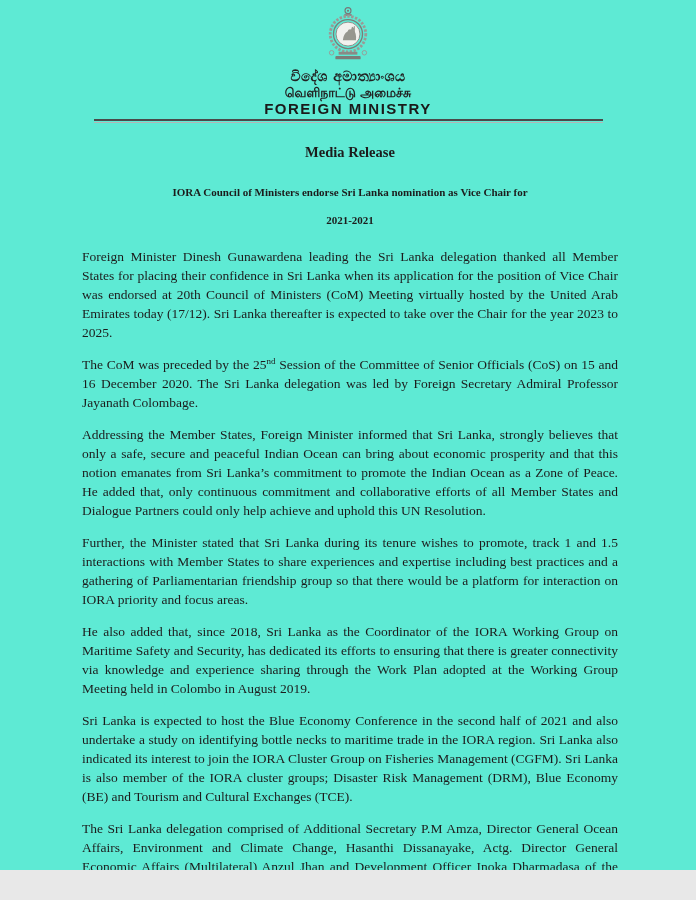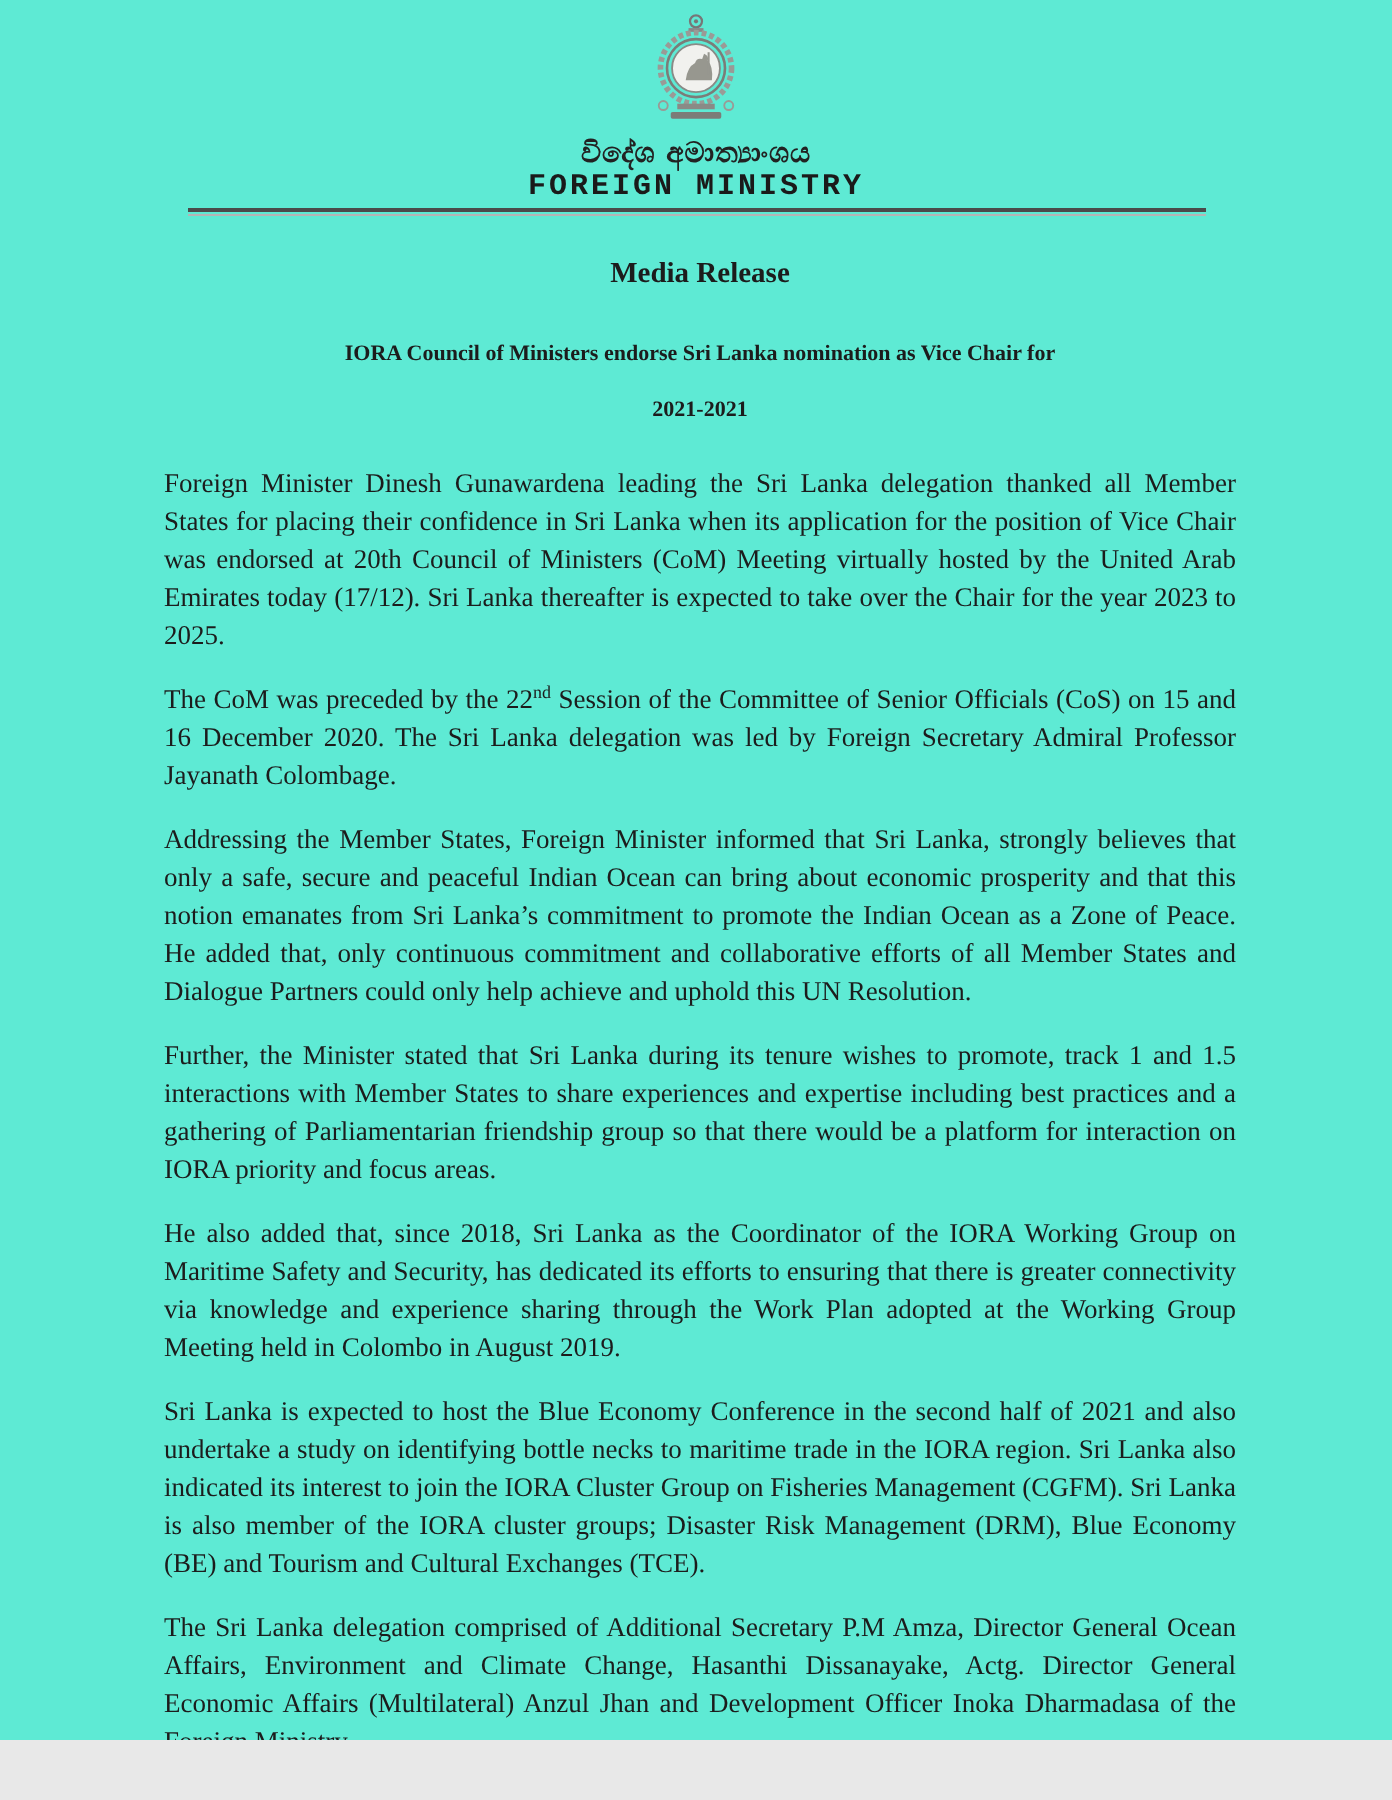"வெளிநாட்டு அமைச்சு" div.ministry-tamil { html: none -> <div>வெளிநாட்டு அமைச்சு</div> }
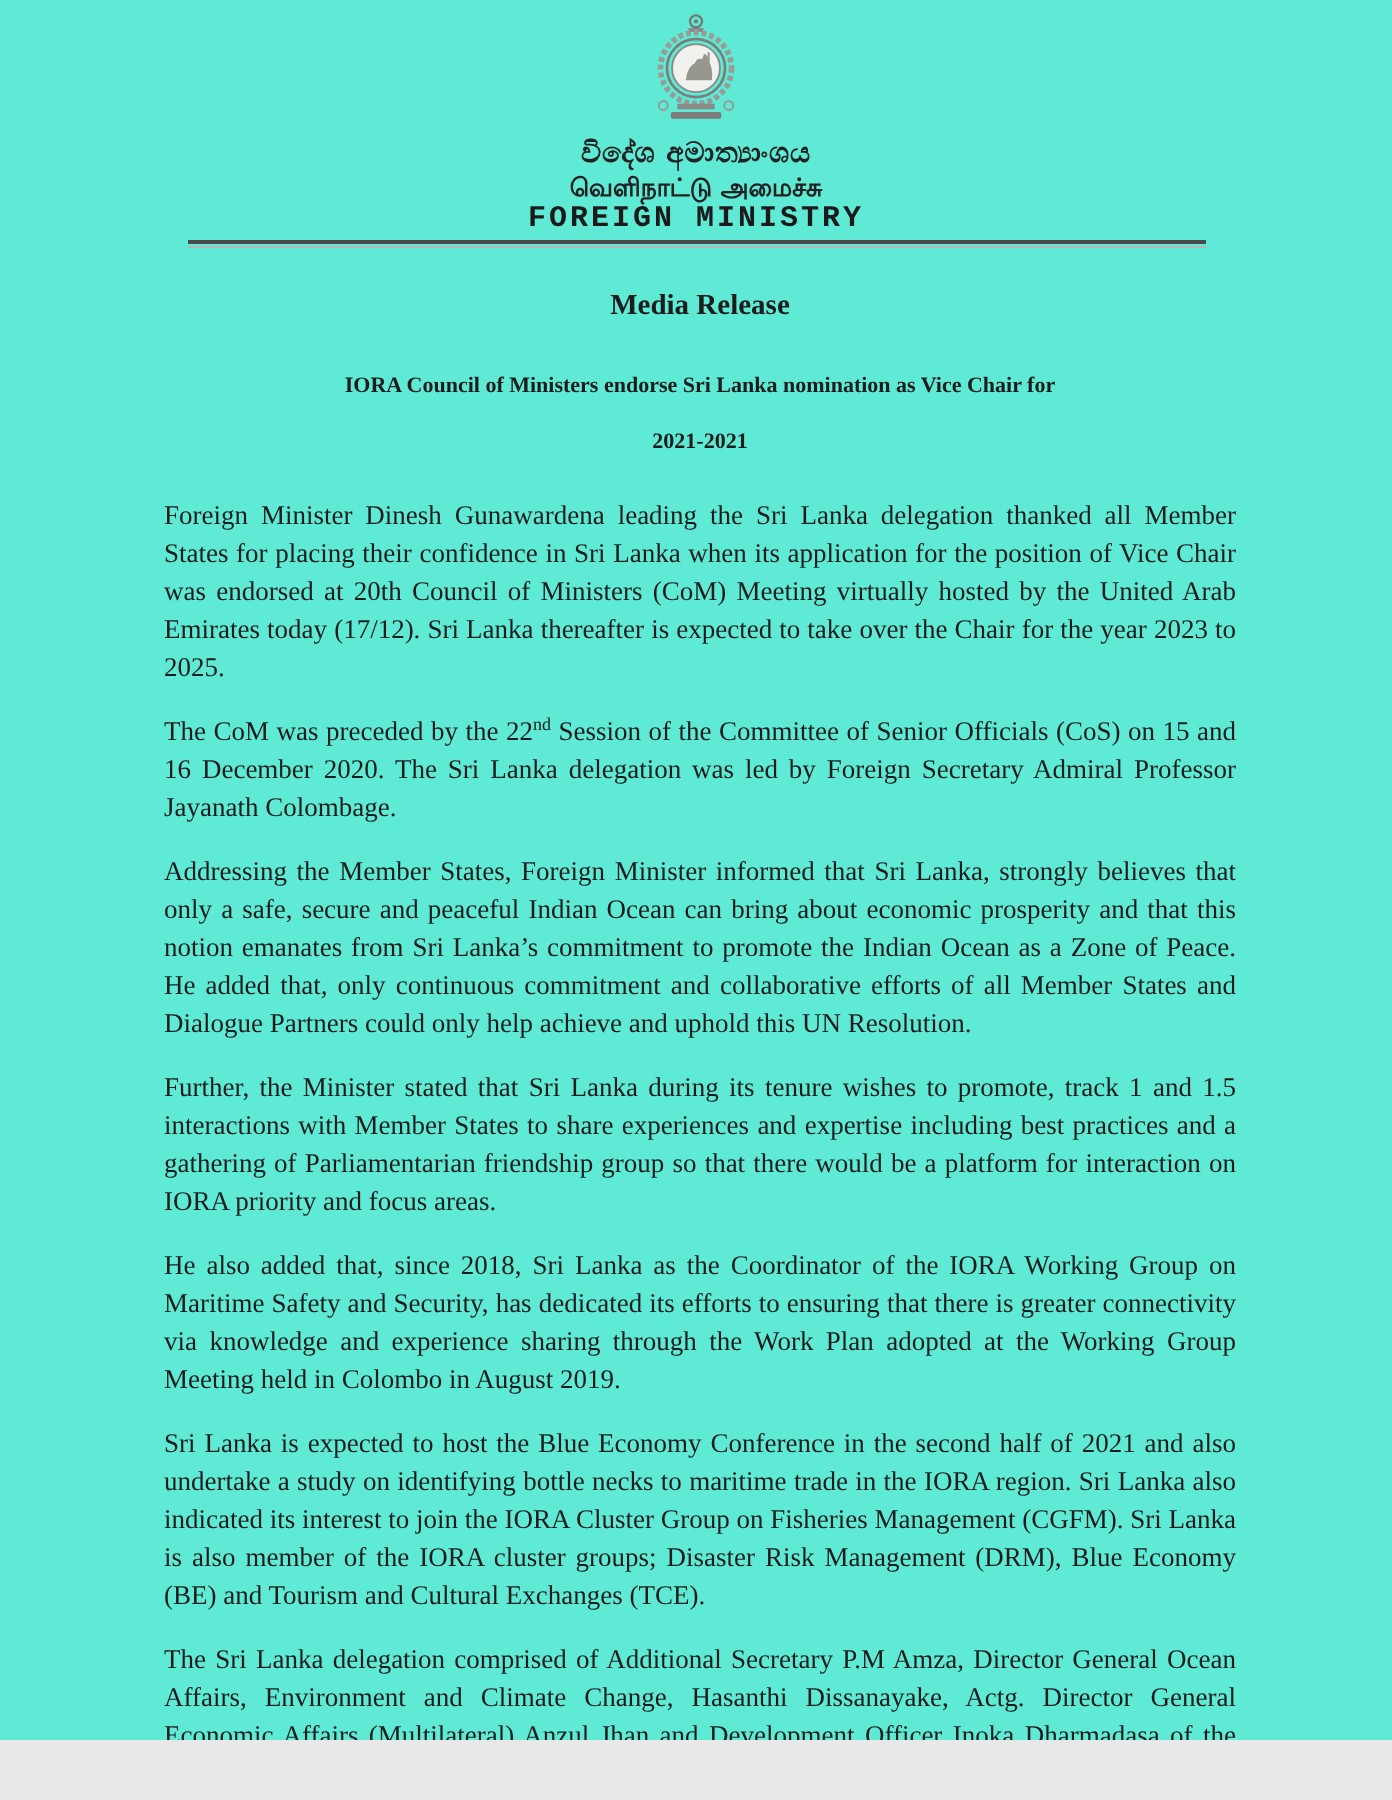"FOREIGN MINISTRY" .ministry-english { font-family: Liberation Mono, monospace -> Liberation Sans, sans-serif }
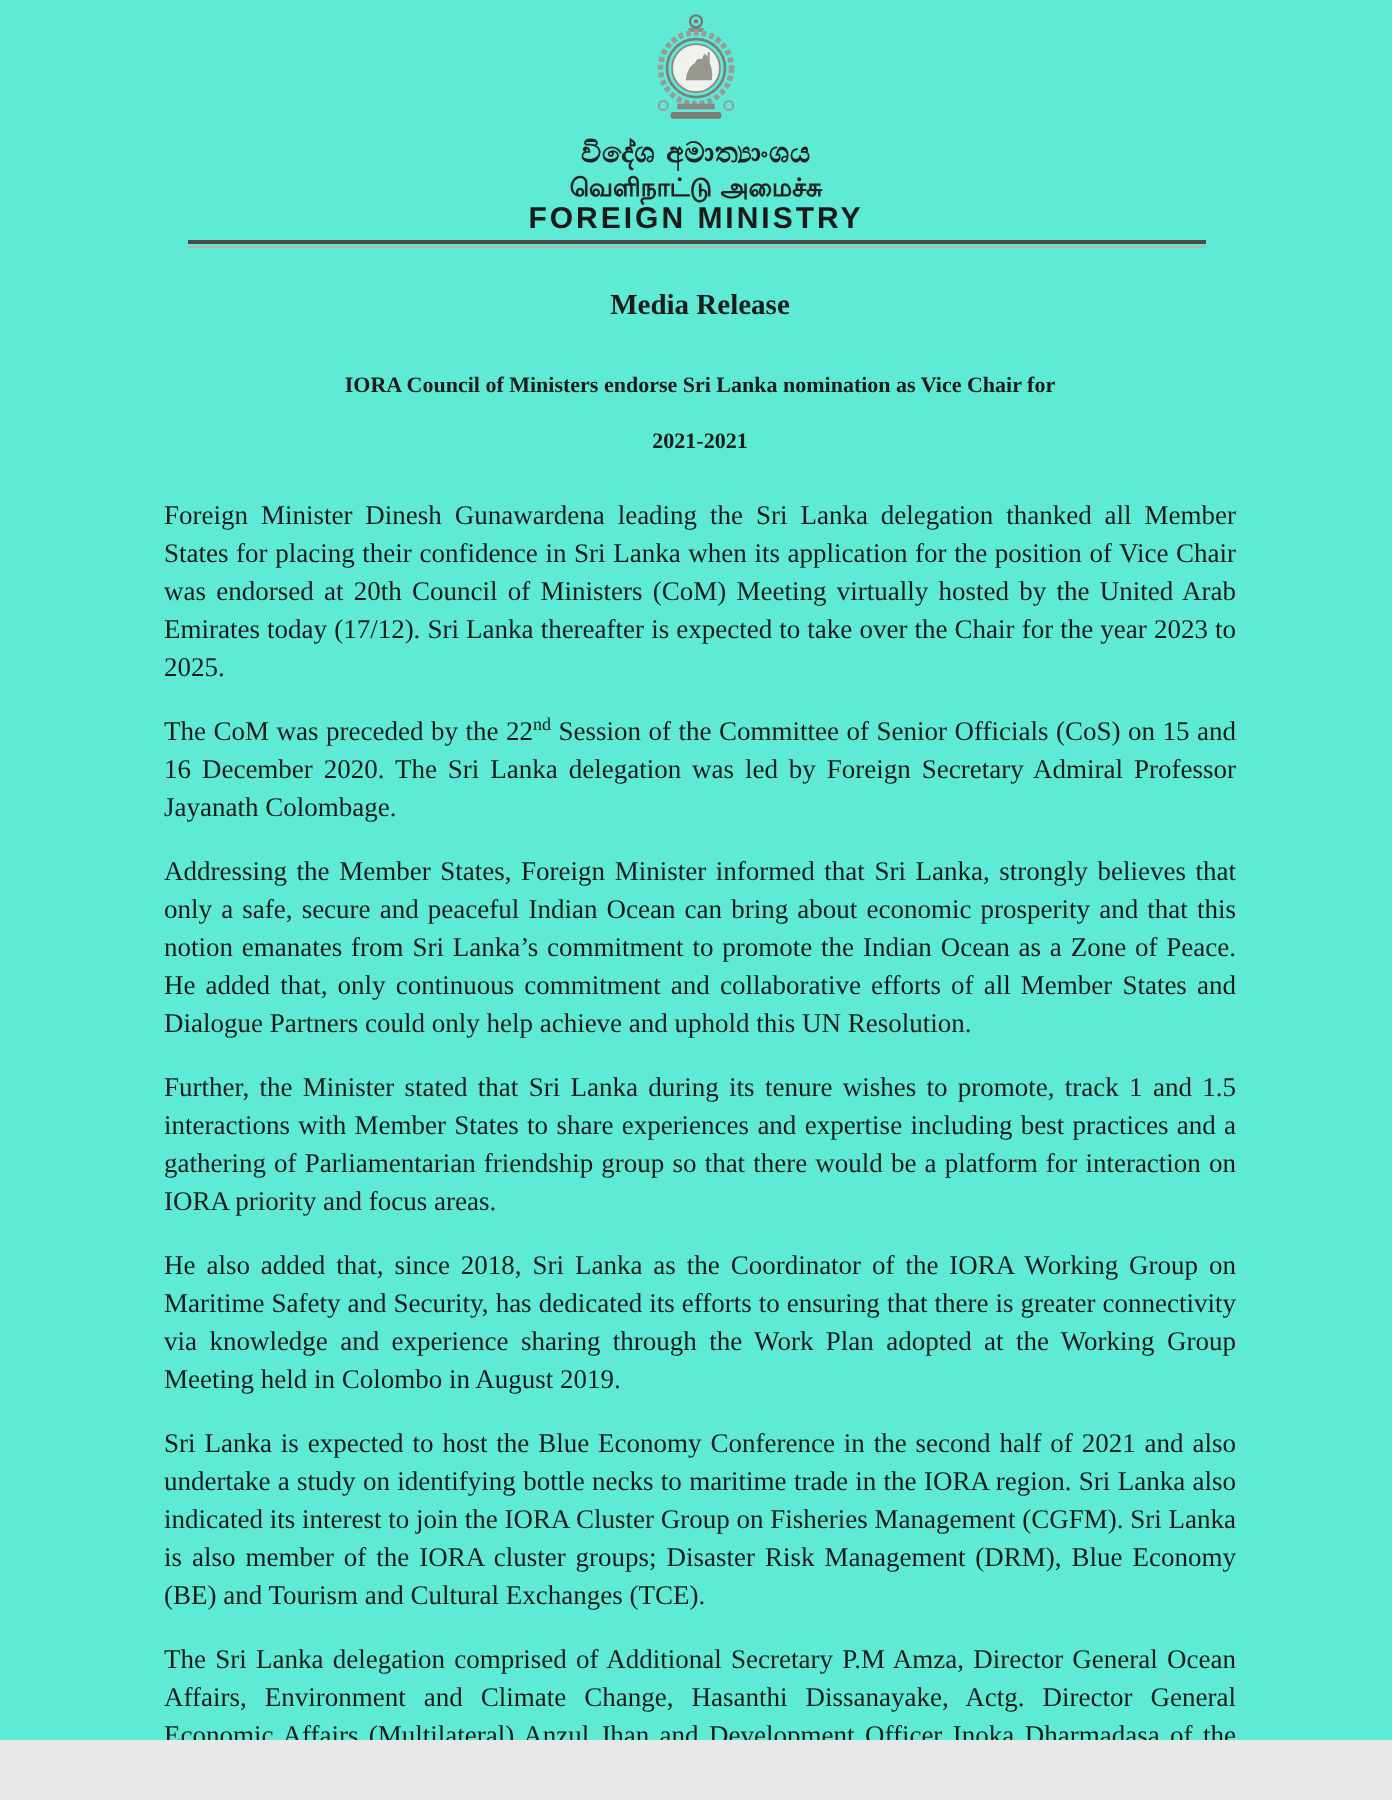"The CoM was preceded by" span { text: 22 -> 25 }
